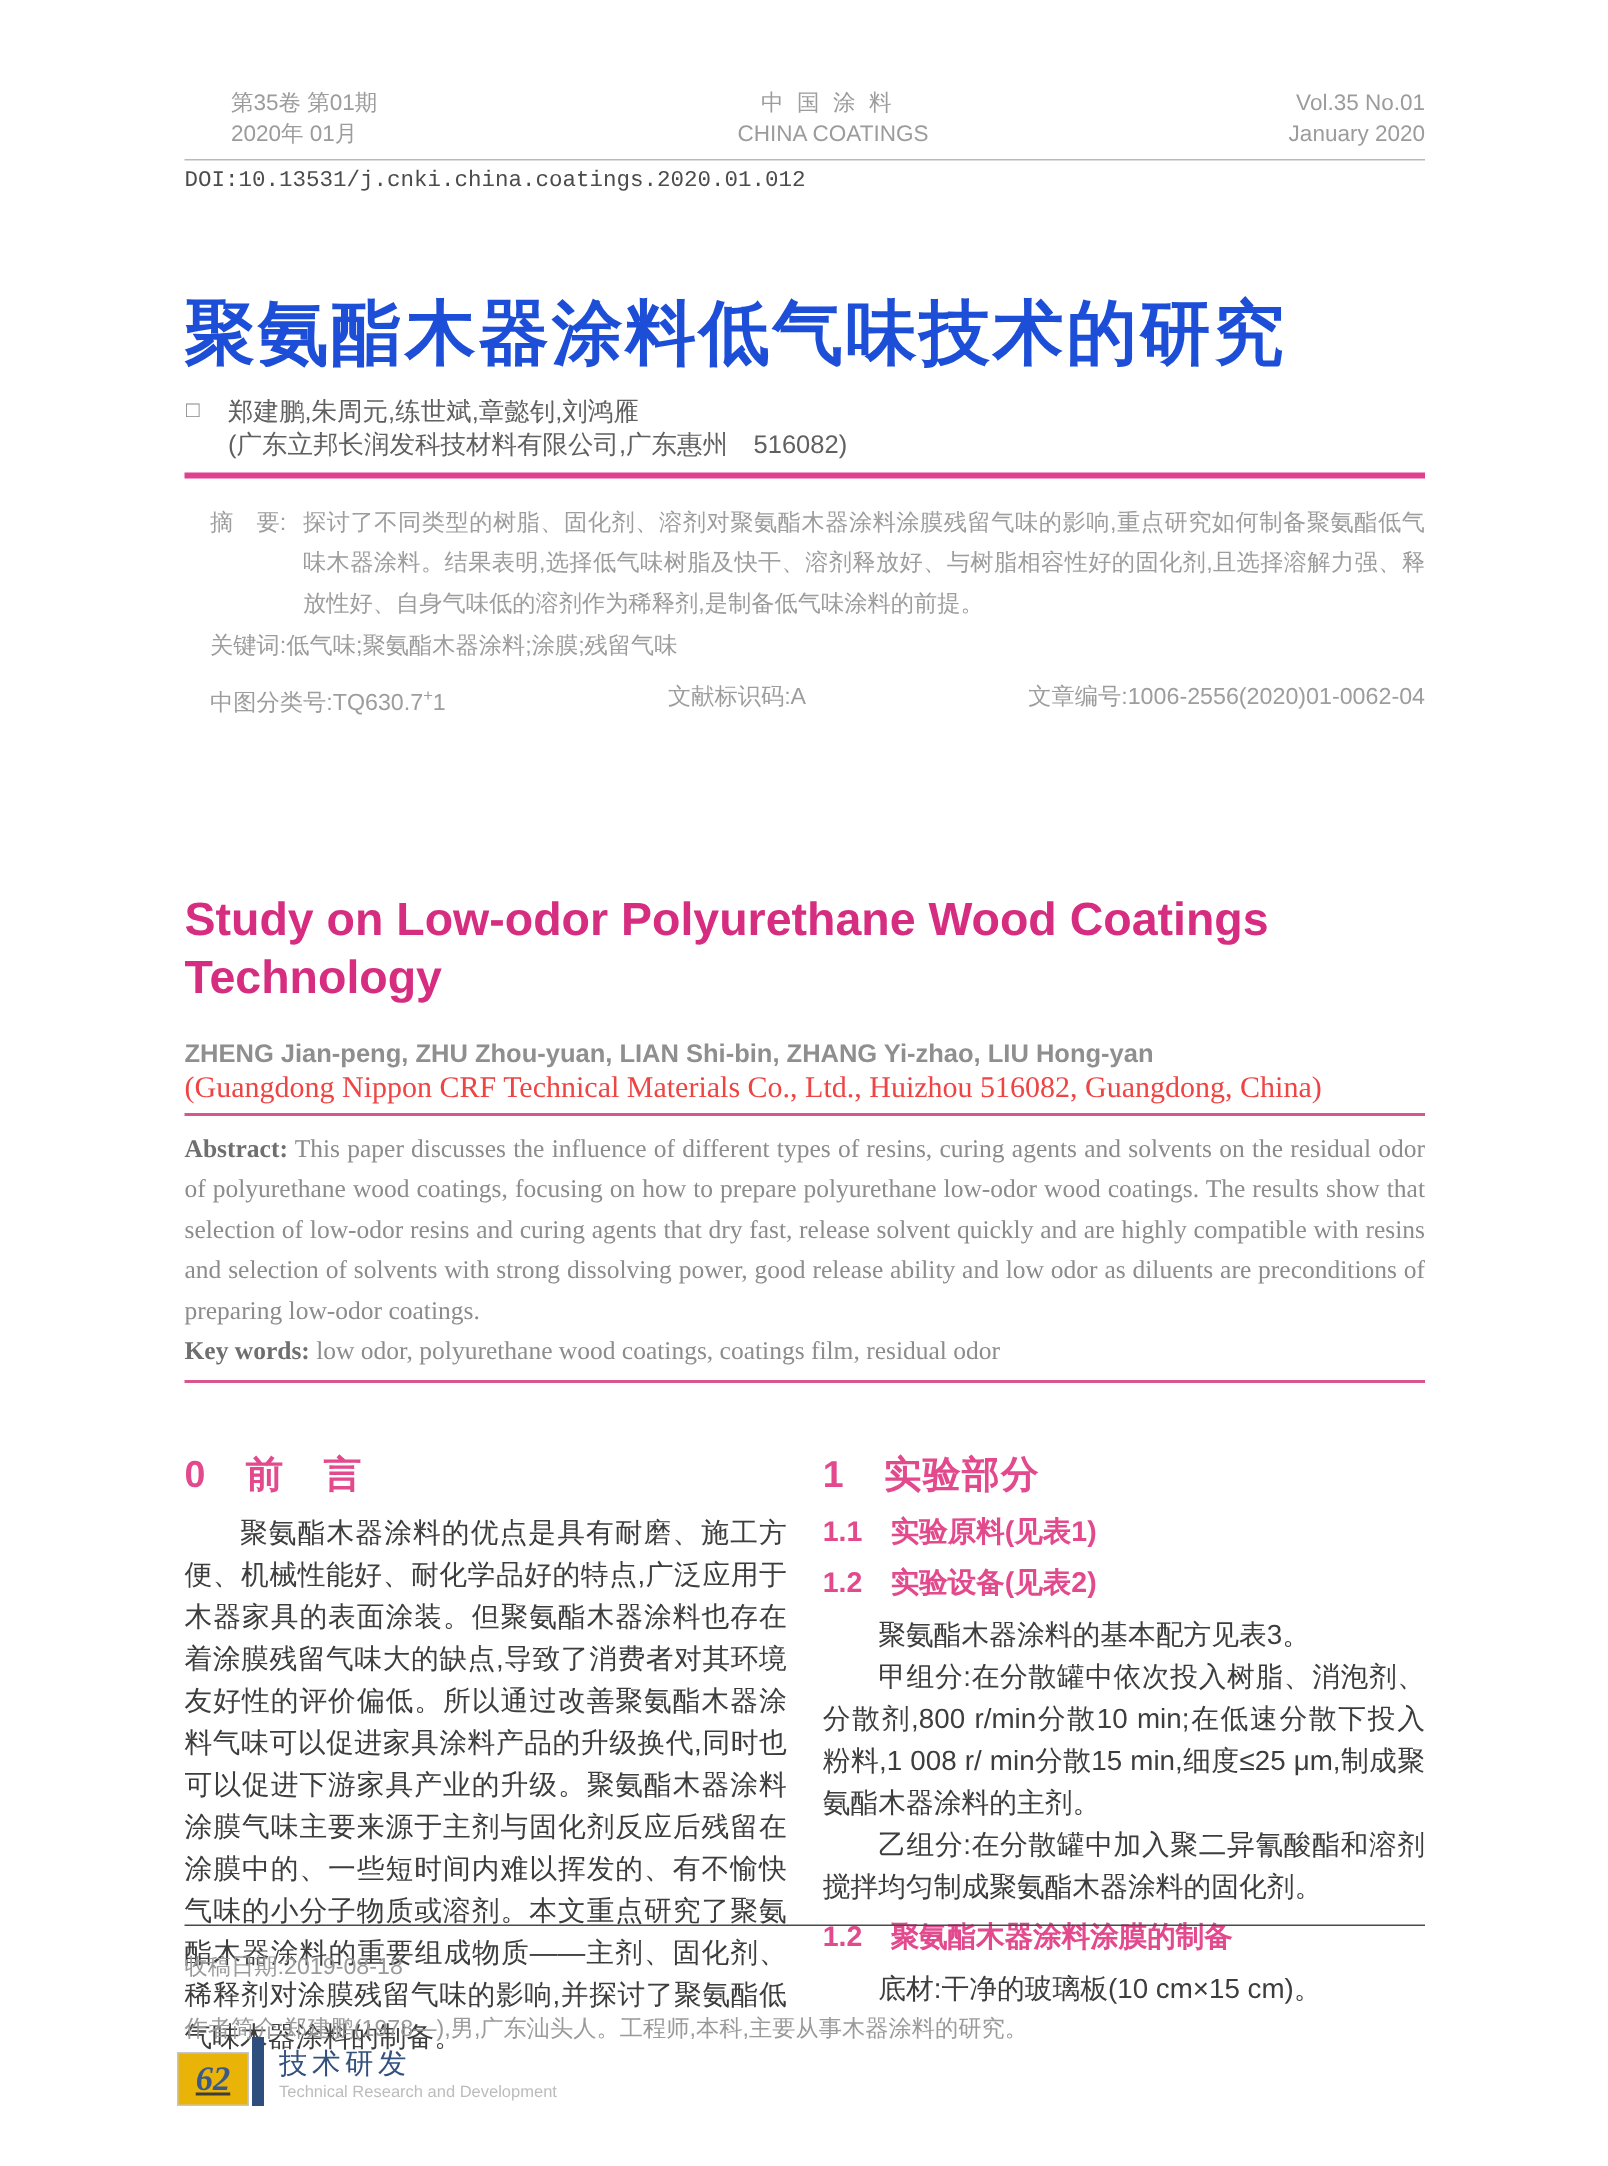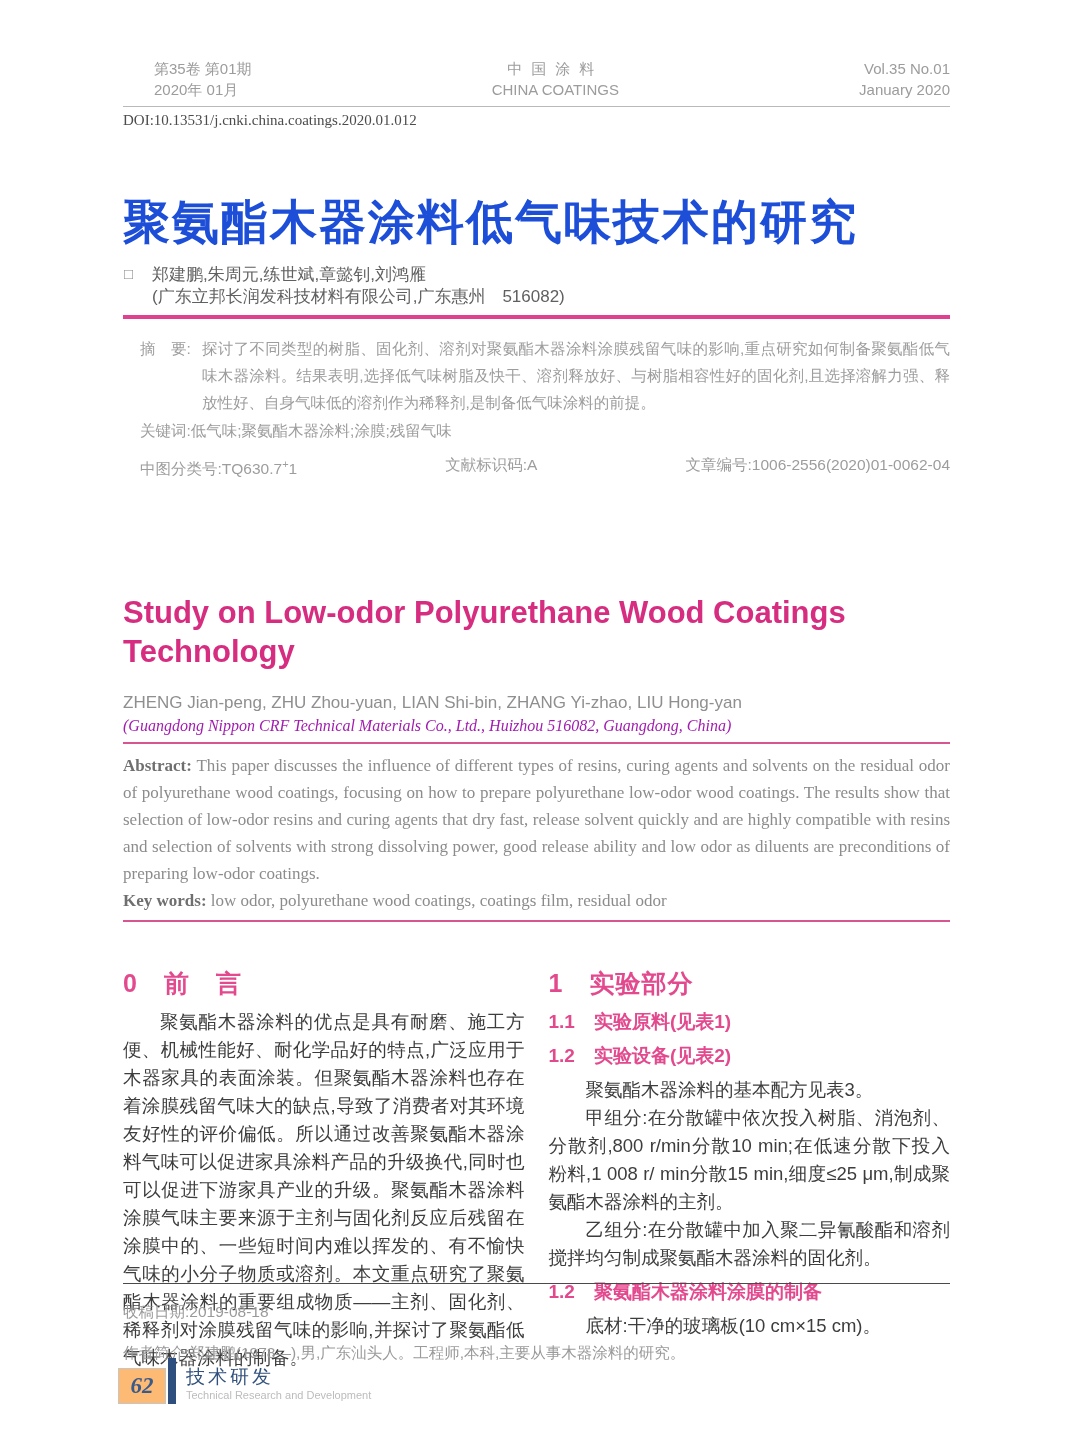"DOI:10.13531/j.cnki.china.coatings.2020." .doi { font-family: Liberation Serif, serif -> Liberation Mono, monospace }
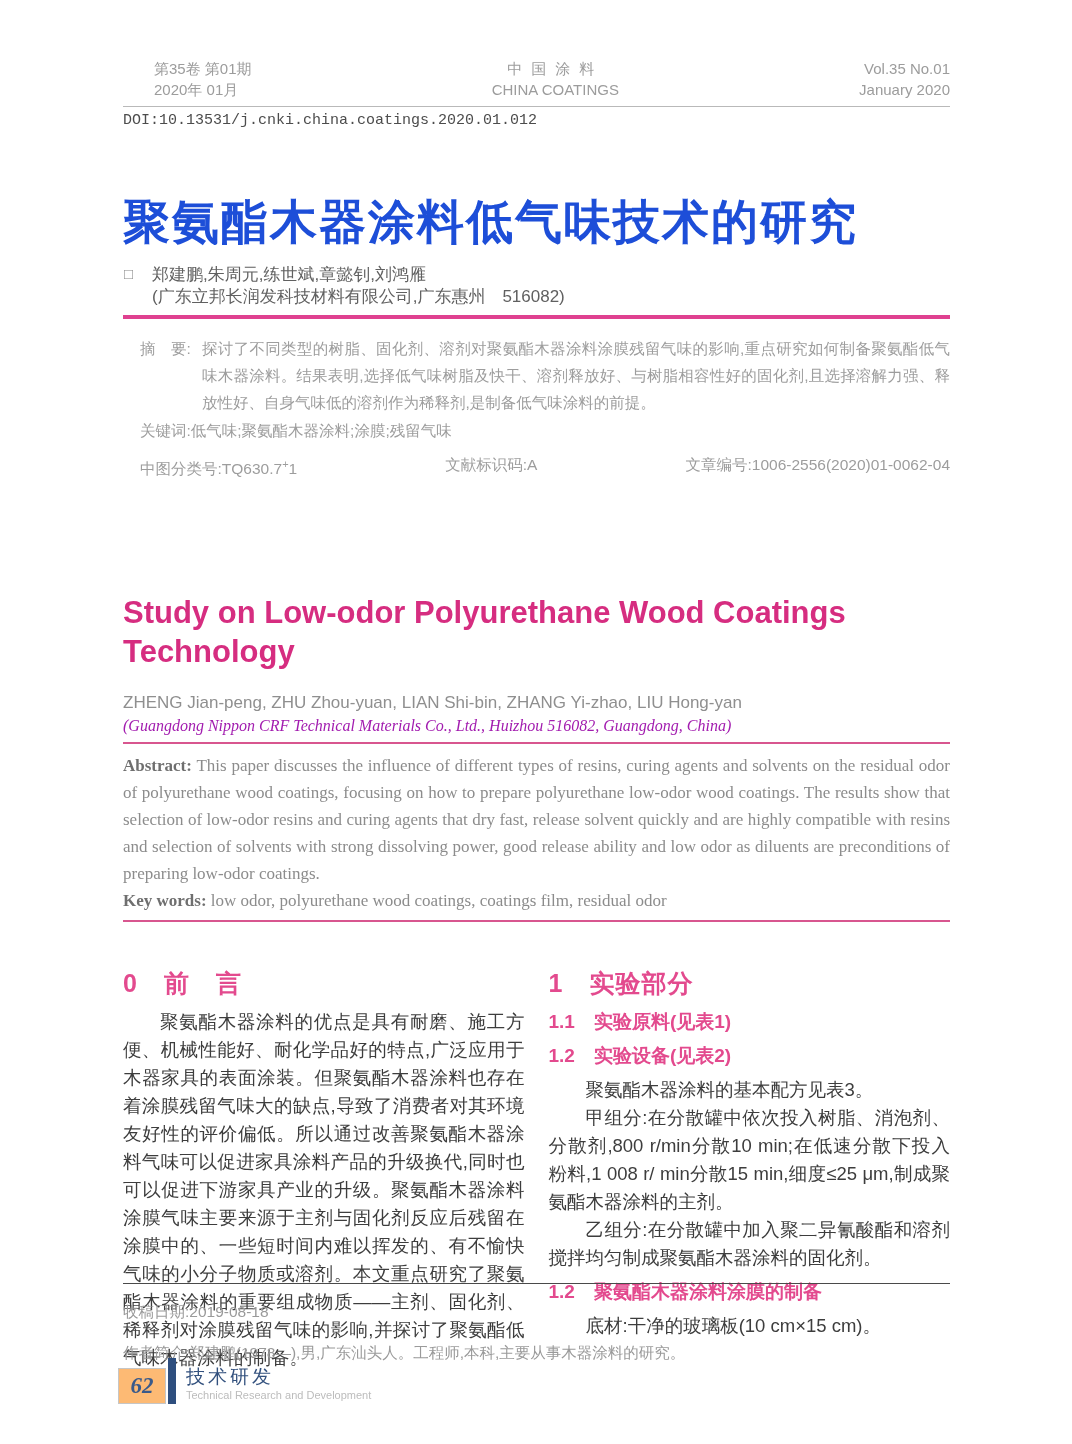"ZHENG Jian-peng, ZHU Zhou-yuan, LIAN" .authors-en { font-weight: none -> bold }
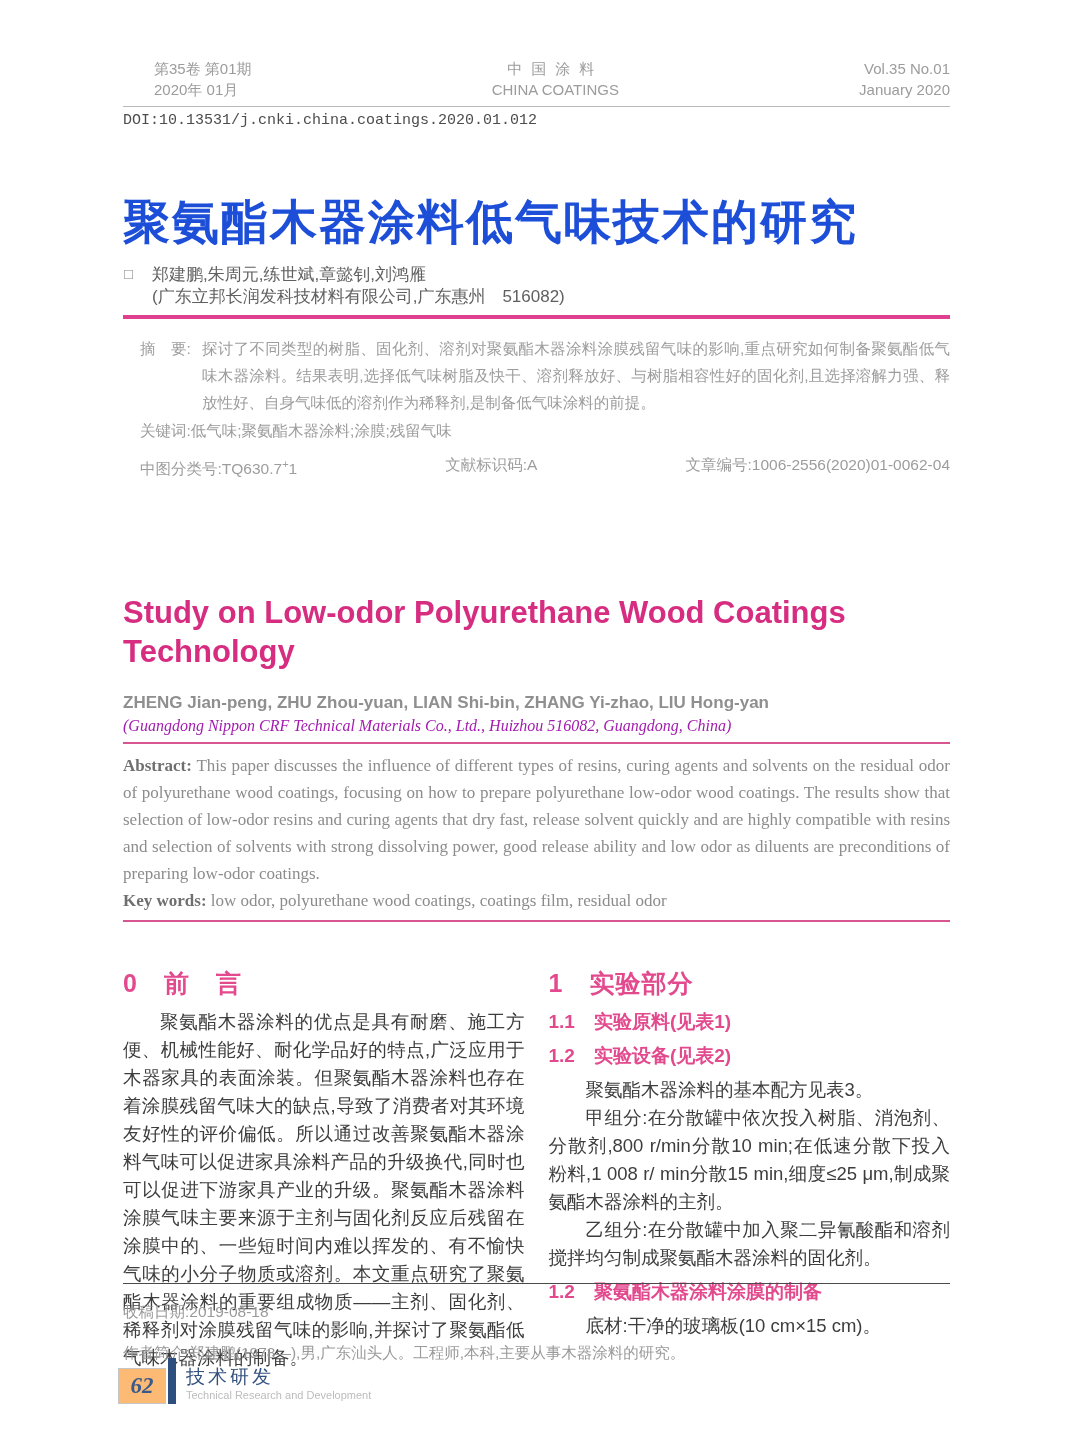"(Guangdong Nippon CRF Technical" .affil-en { color: #a21caf -> #ef4444; font-size: 16px -> 20px; font-style: italic -> none }
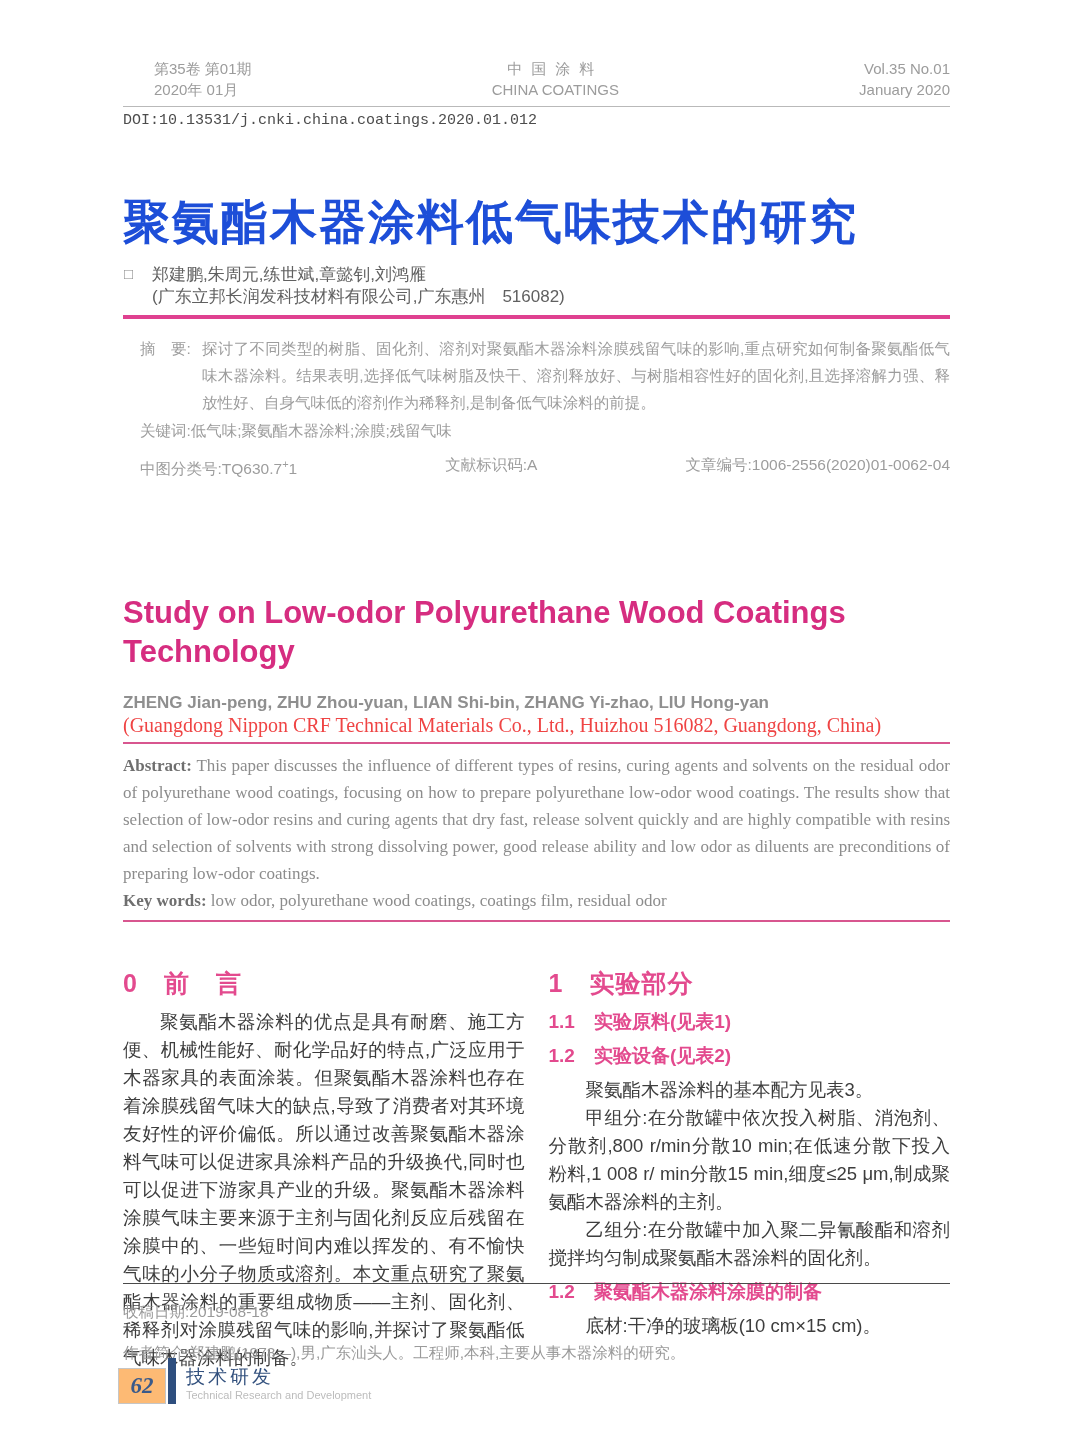"62" .pagenum-box { background: #fdba74 -> #eab308; text-decoration: none -> underline }
